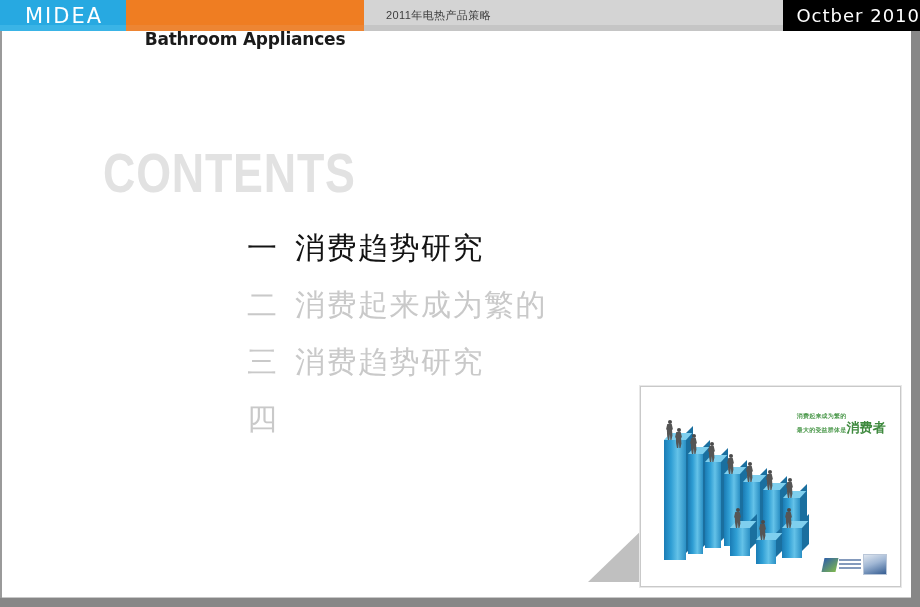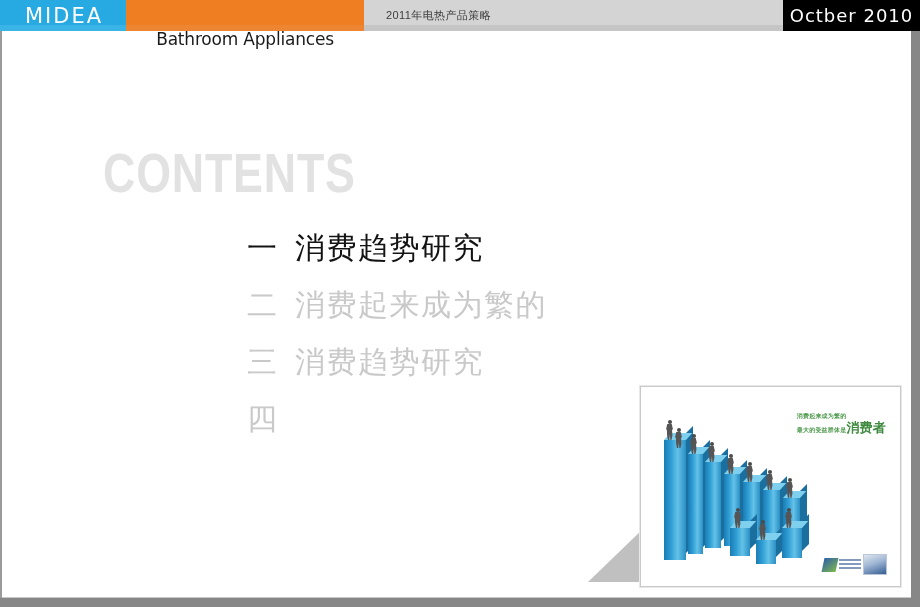"Octber 2010" .hdr-date { justify-content: center -> flex-end }
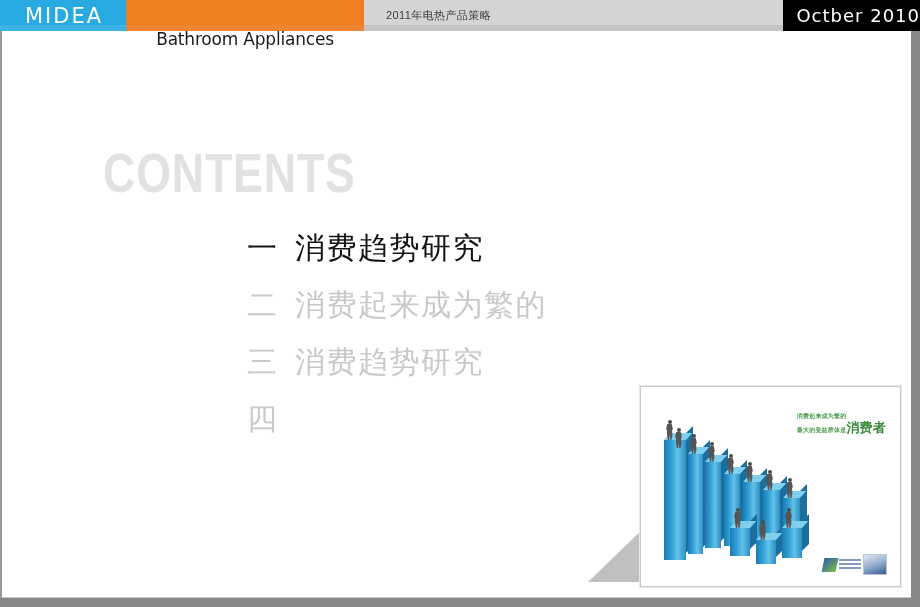"Bathroom Appliances" .hdr-division .txt { font-weight: 400 -> 700 }
